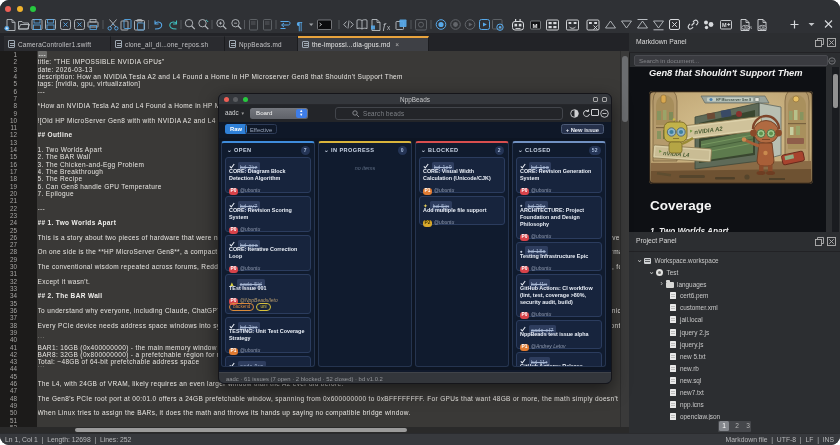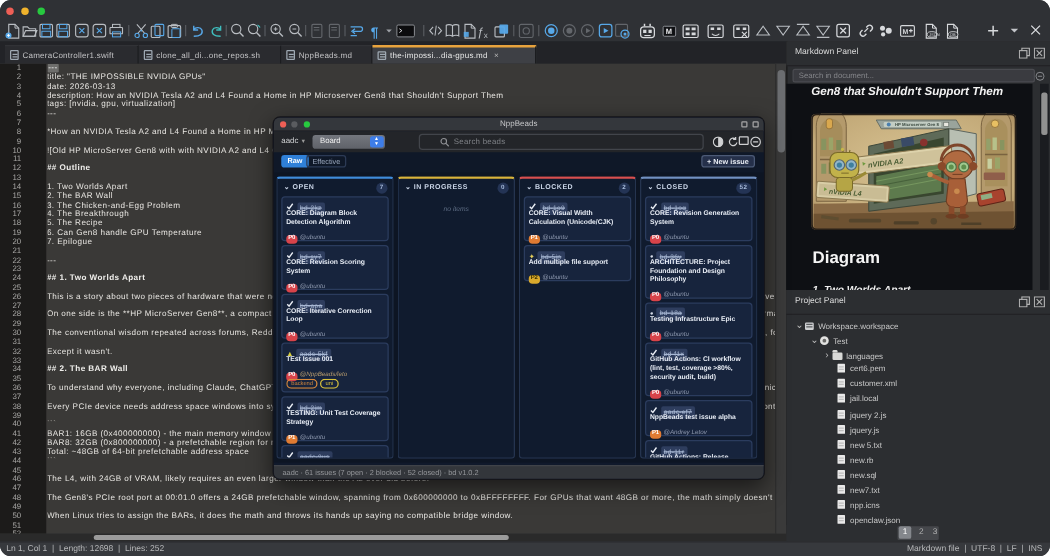"Diagram" div.mdoutline { text: Diagram -> Coverage }
